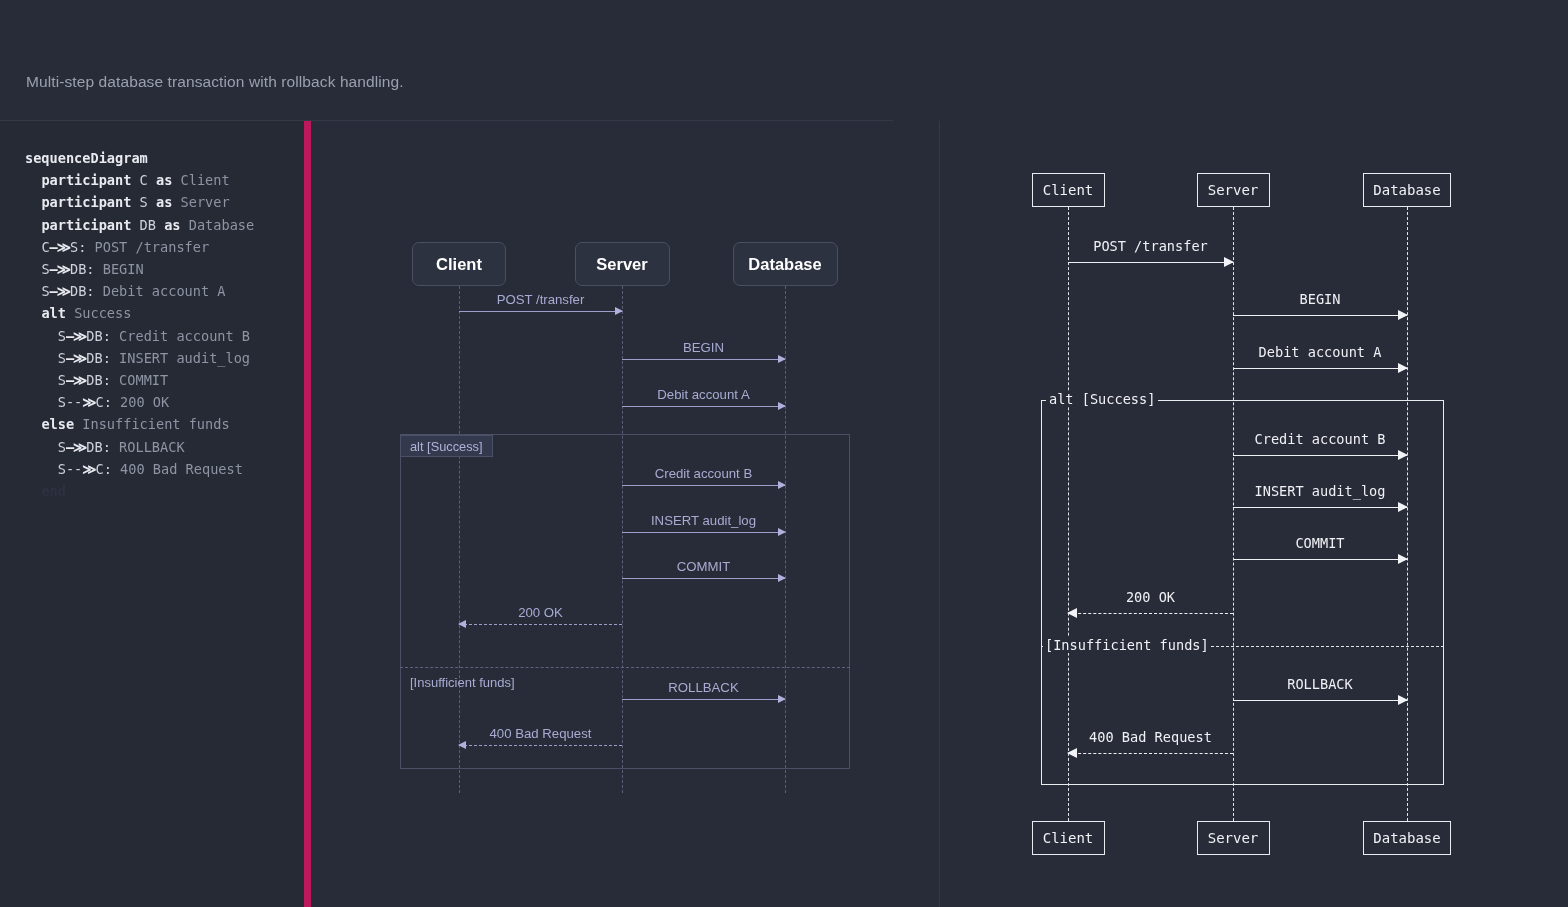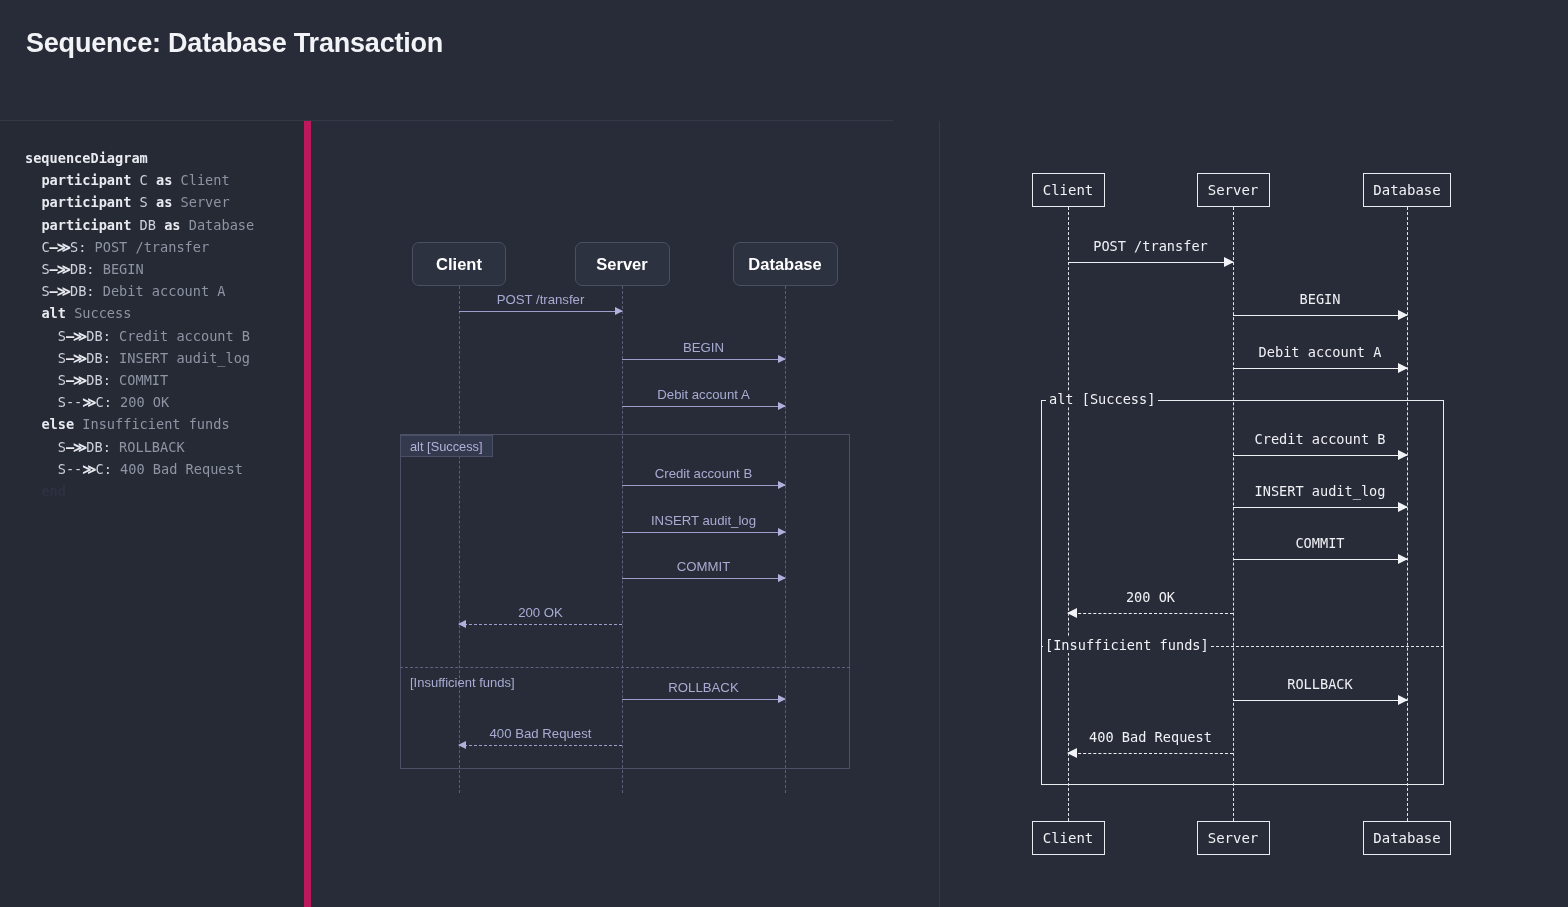"Sequence: Database Transaction" div.title { html: <div>Sequence: Database Transaction</div> -> none }
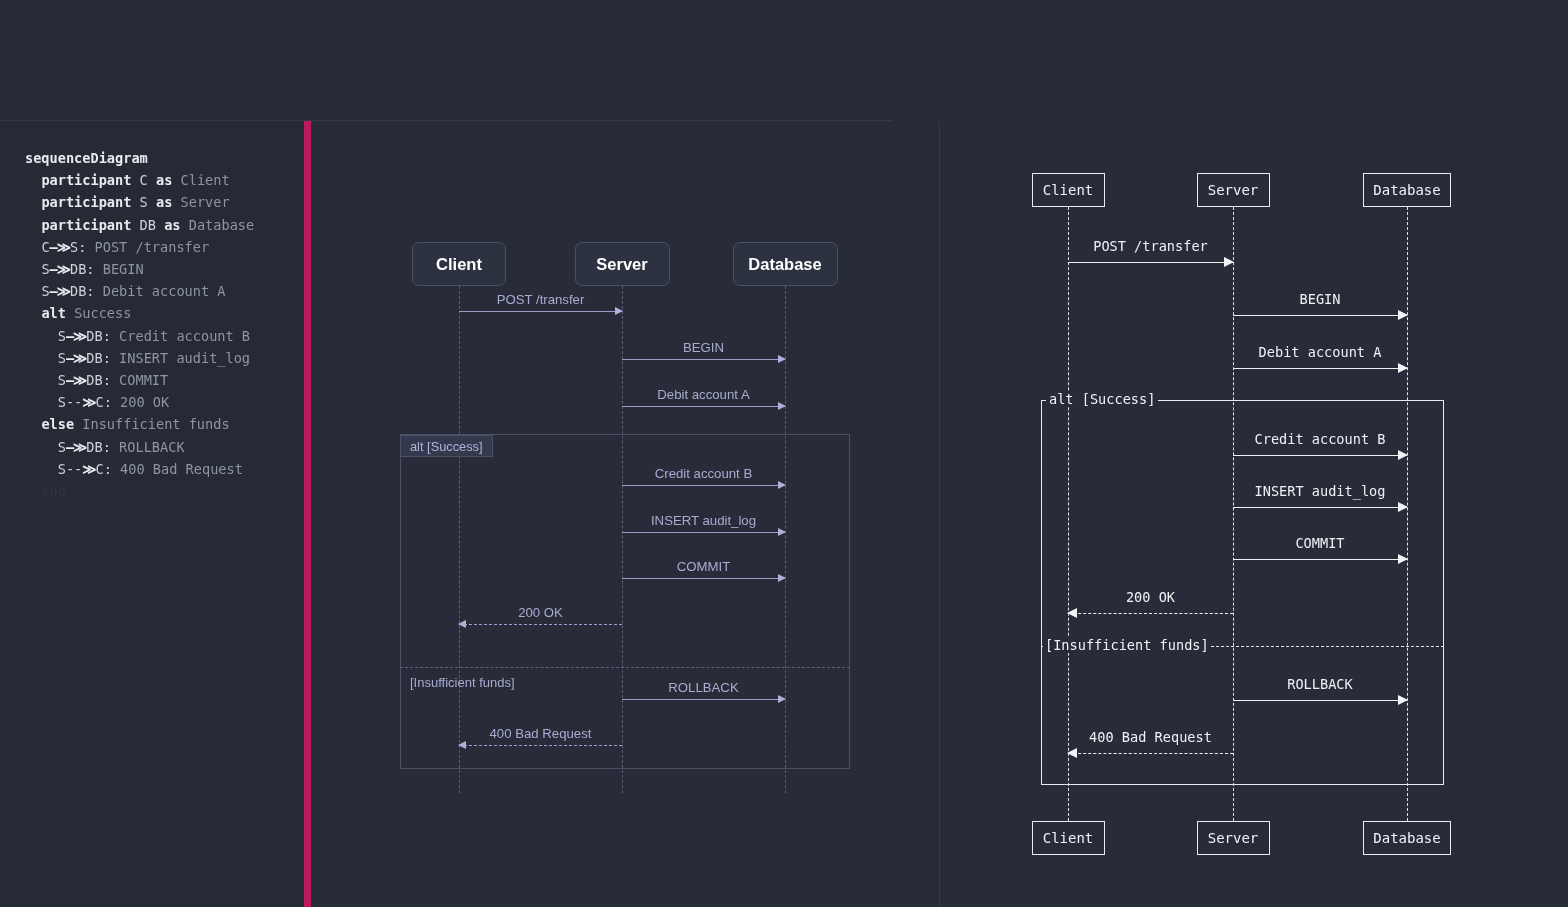"Multi-step database transaction with" div.subtitle { html: none -> <div>Multi-step database transaction with rollback handling.</div> }
